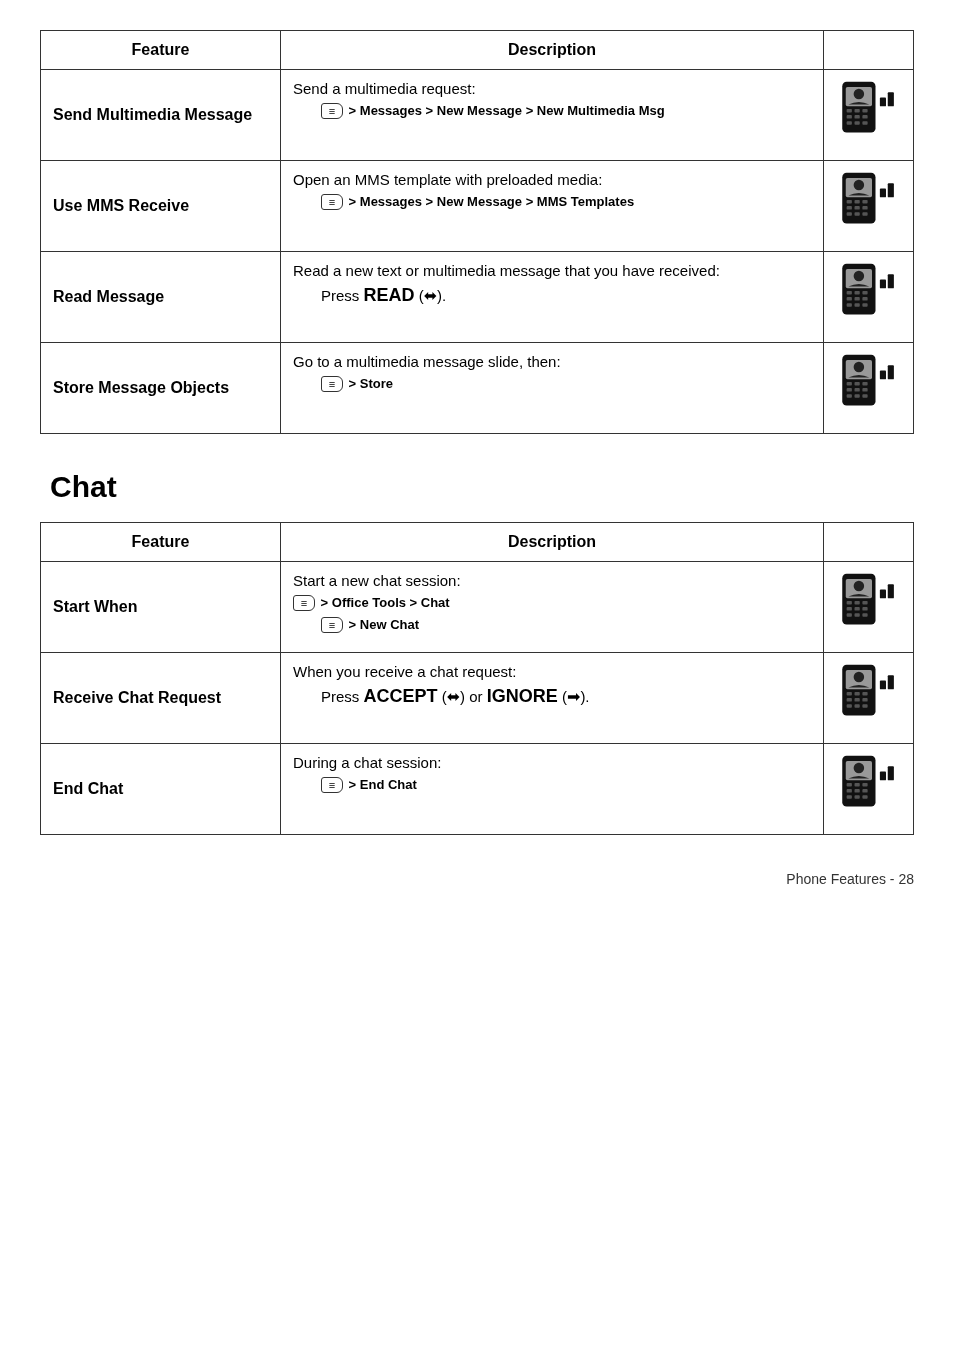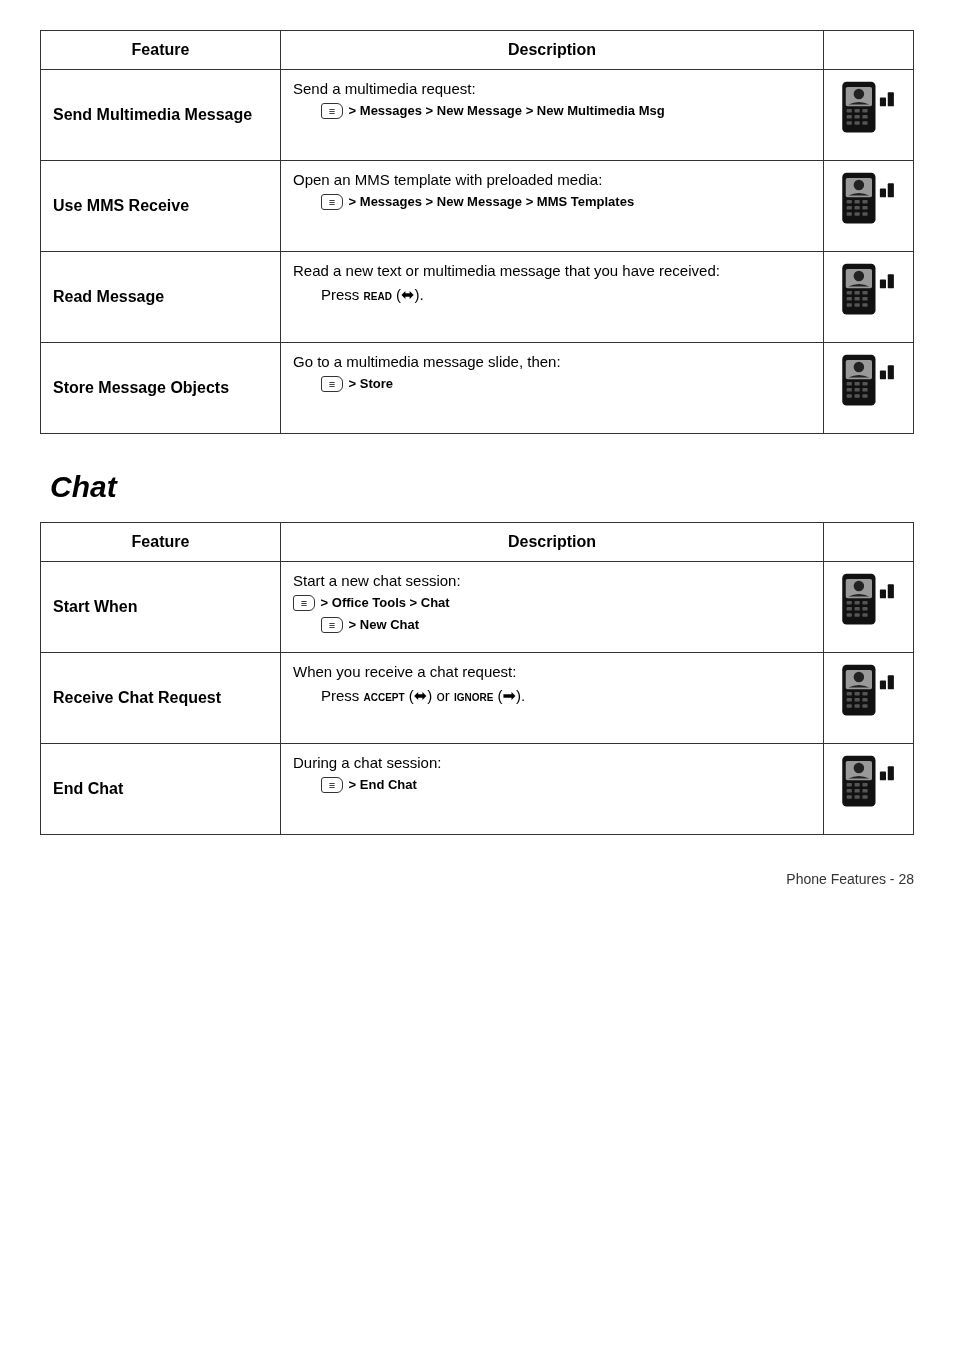"READ" .key-label { font-size: 10px -> 18px }
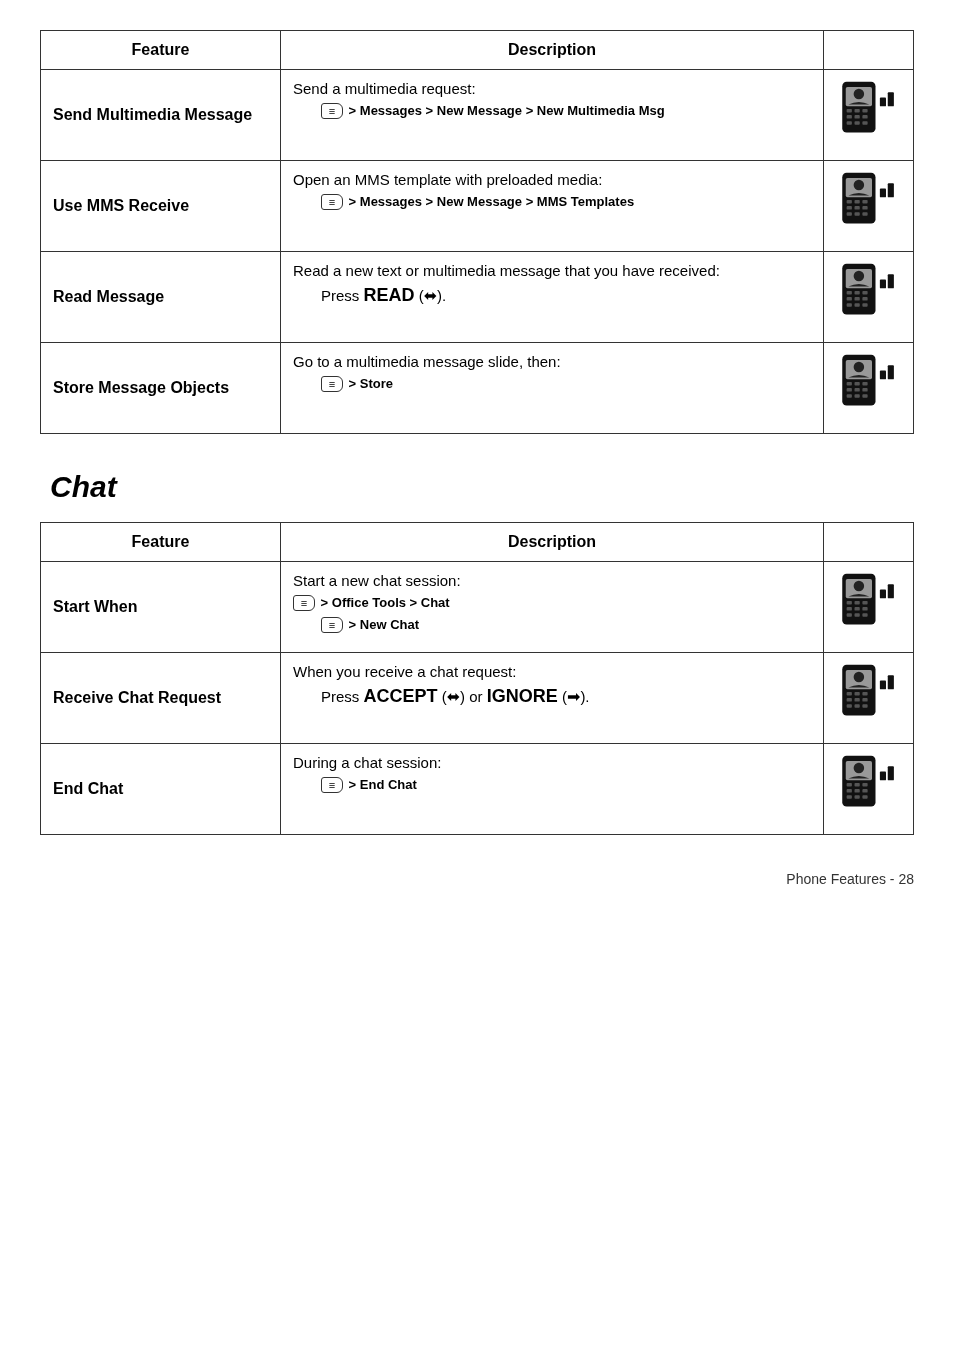"Chat" .chat-heading { font-style: italic -> none }
